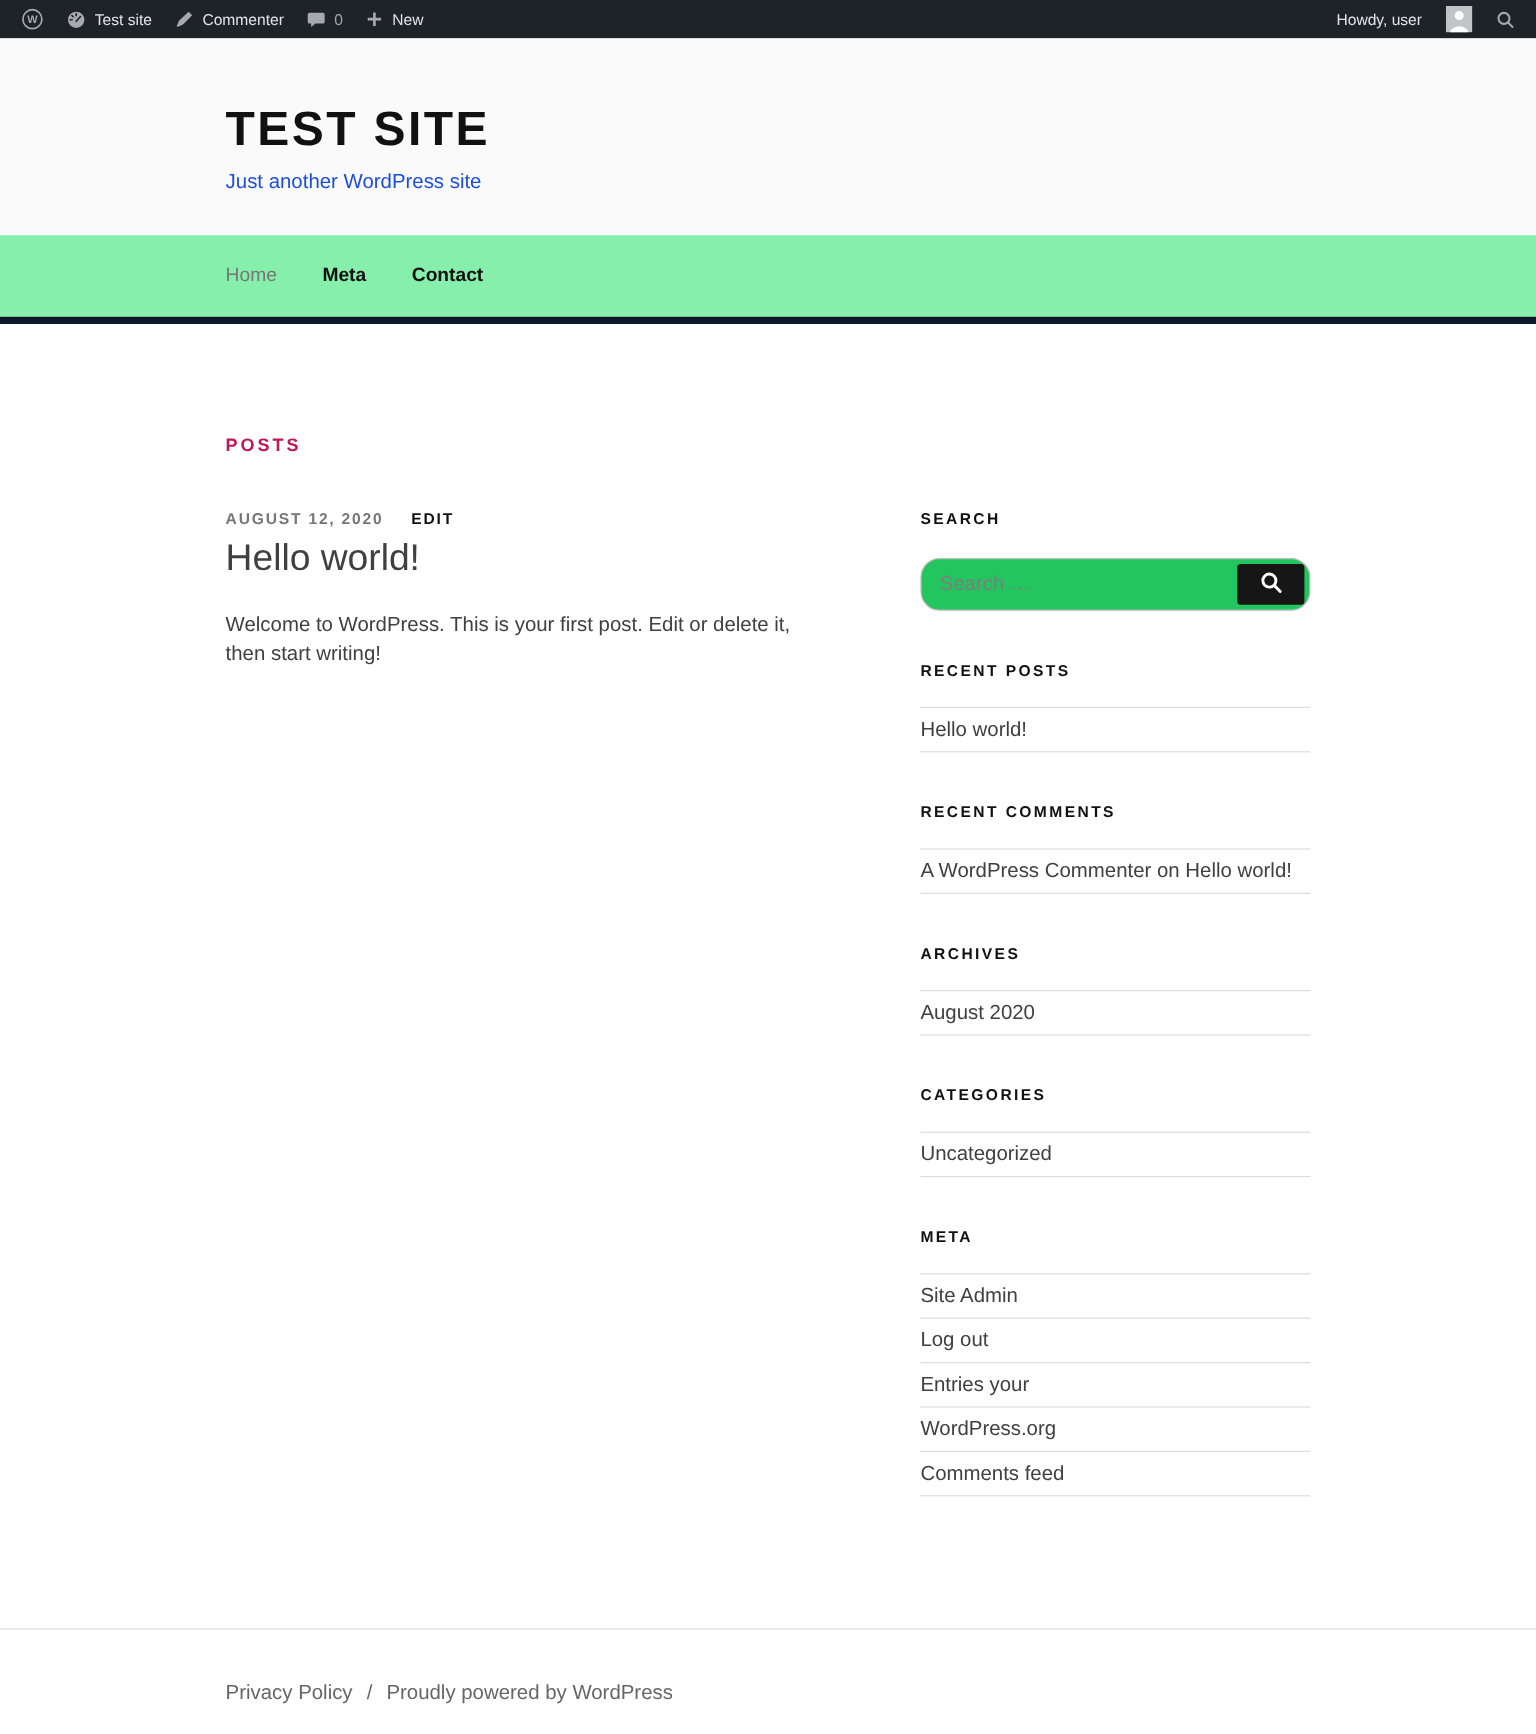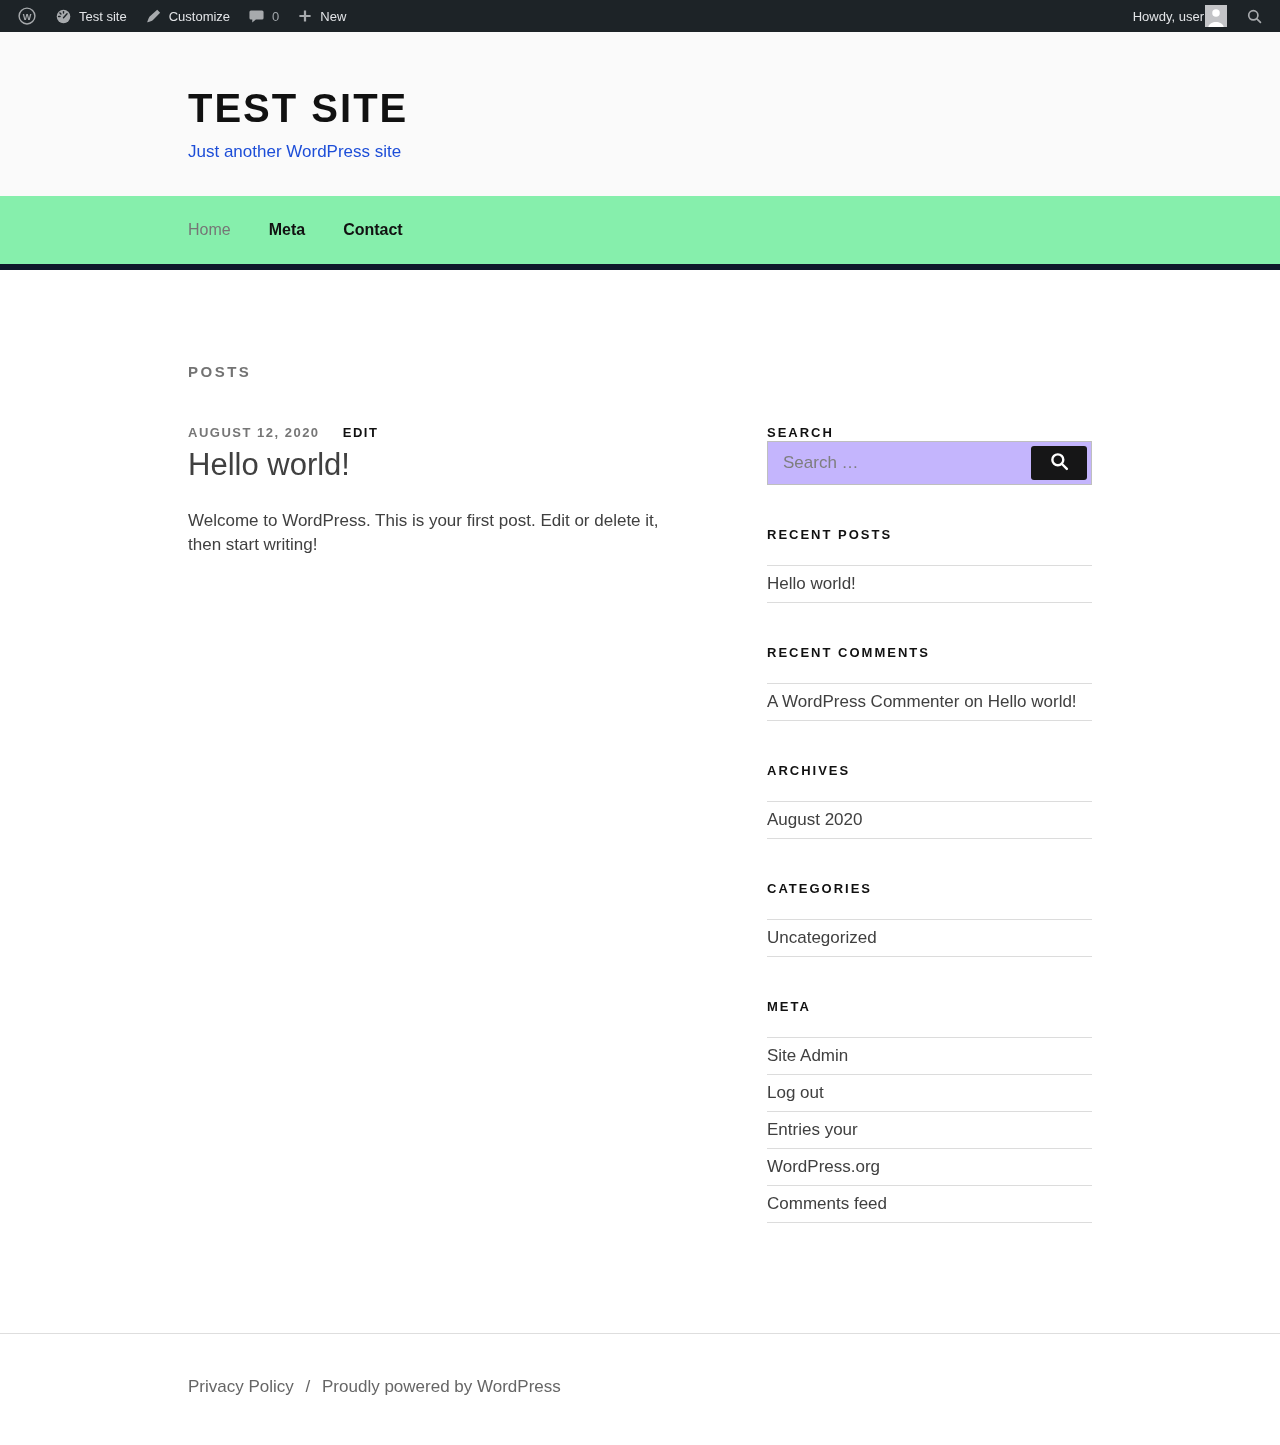"Customize" span { text: Customize -> Commenter }
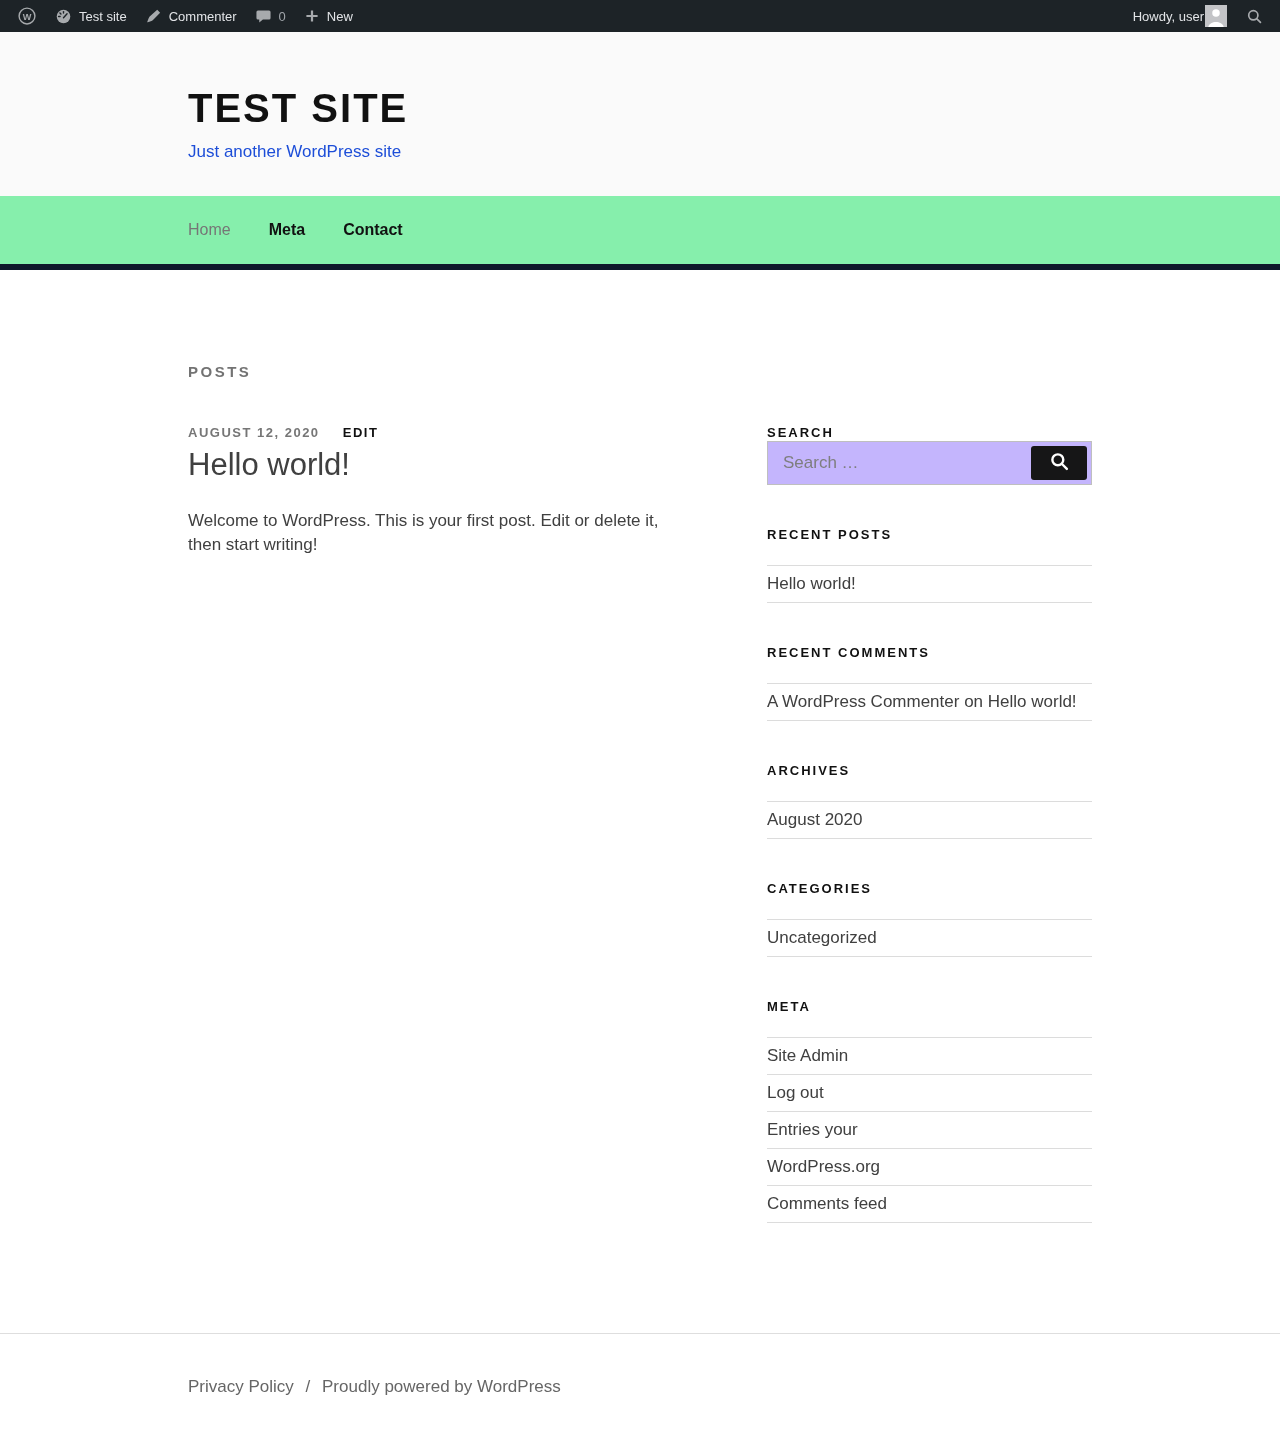"Howdy, user" .ab-howdy { gap: 1px -> 20px }
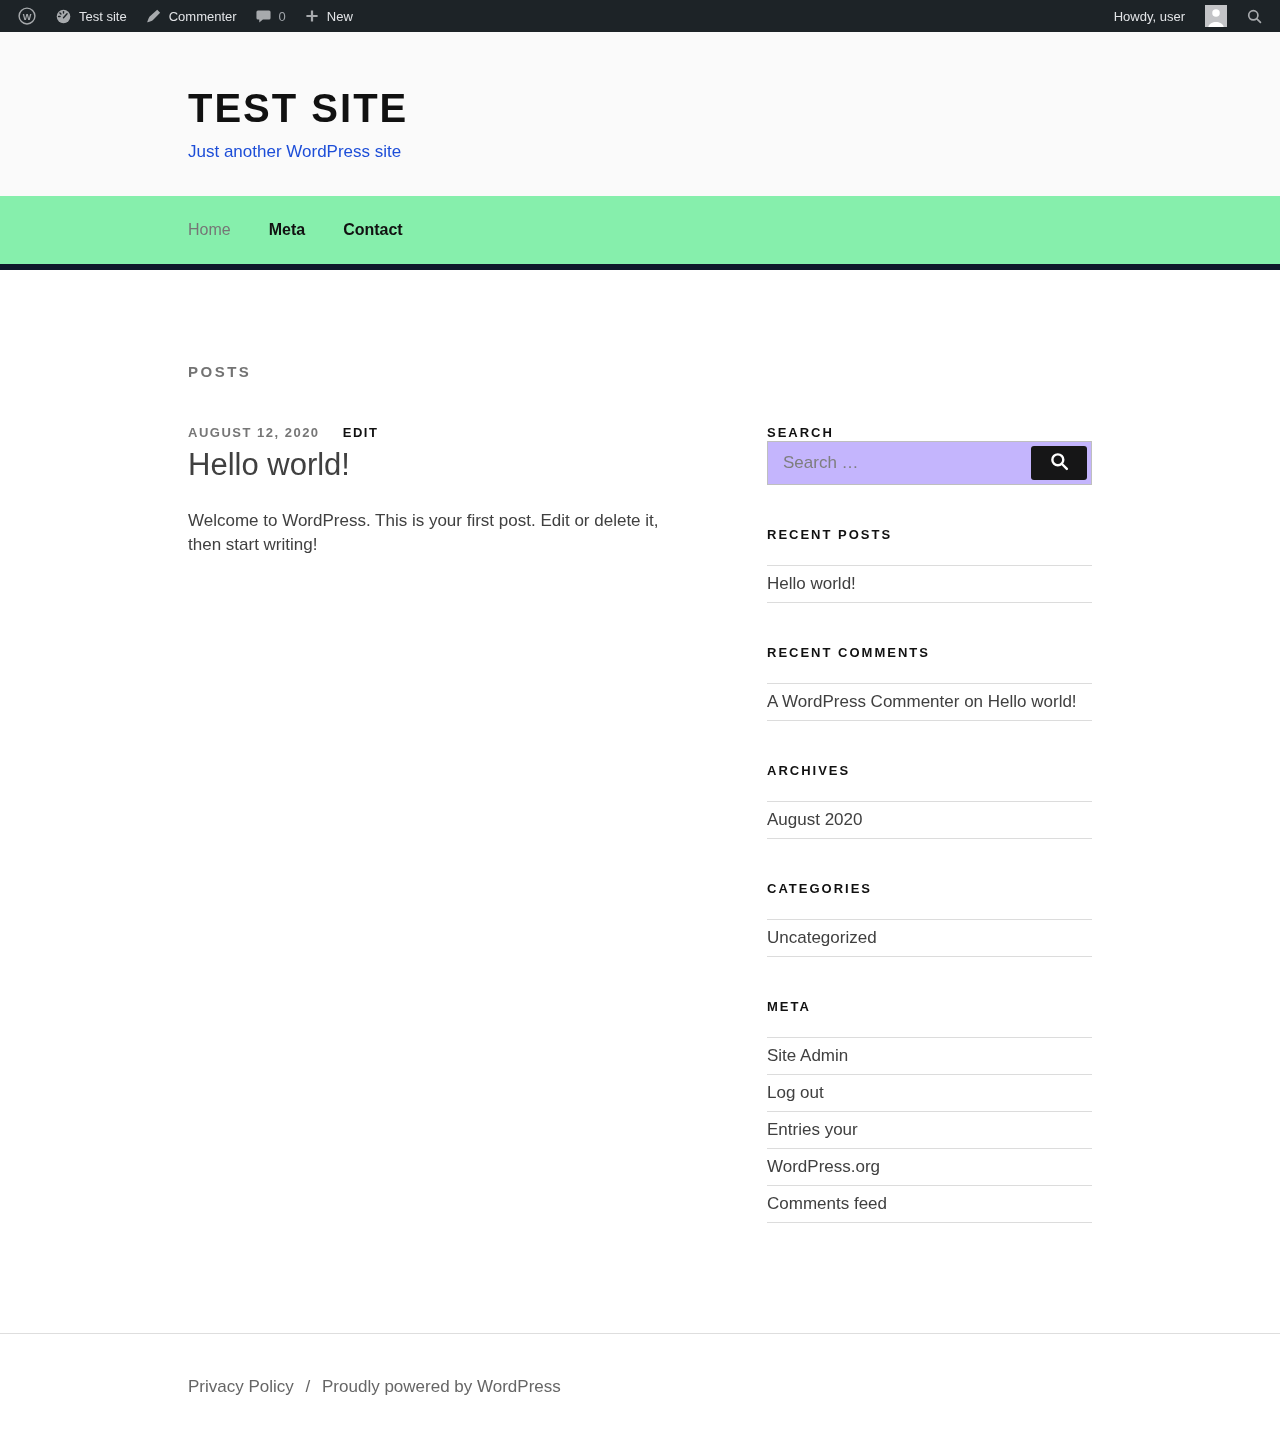"POSTS" .posts-heading { color: #737373 -> #be185d }
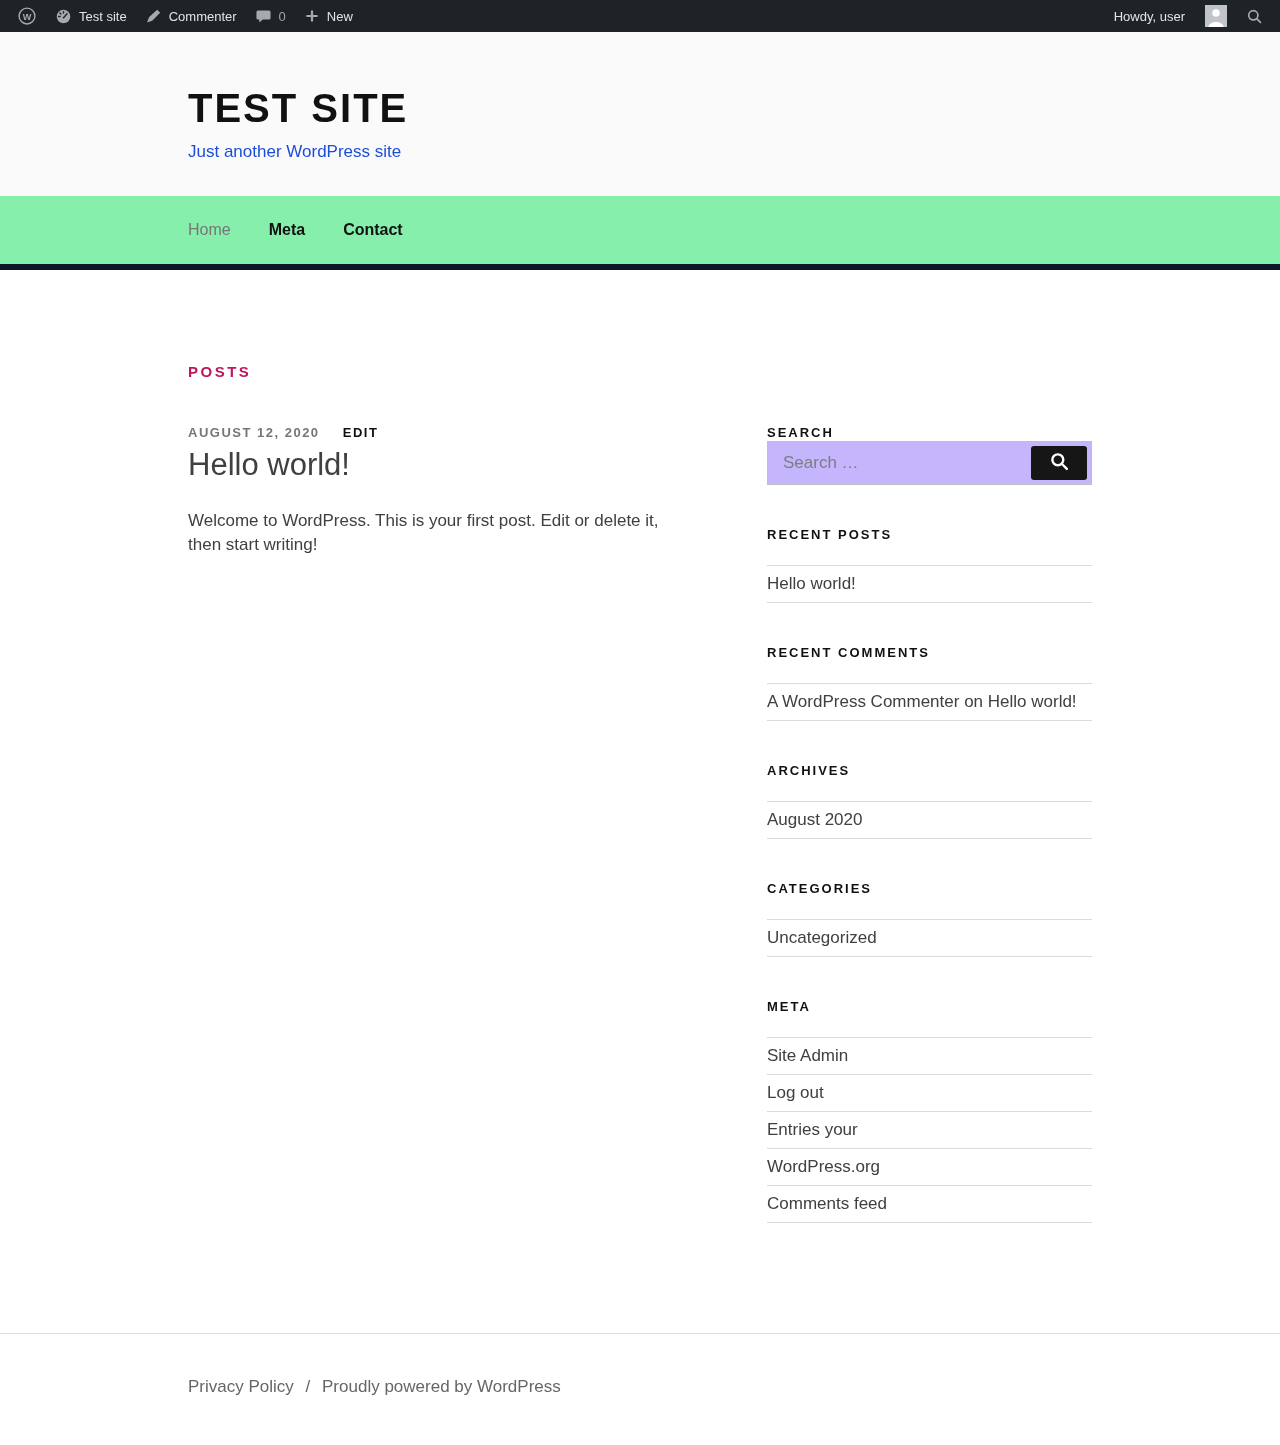"Search …" .search-form { background: #c4b5fd -> #22c55e; border-radius: 0 -> 16px; margin-top: none -> 24px }
